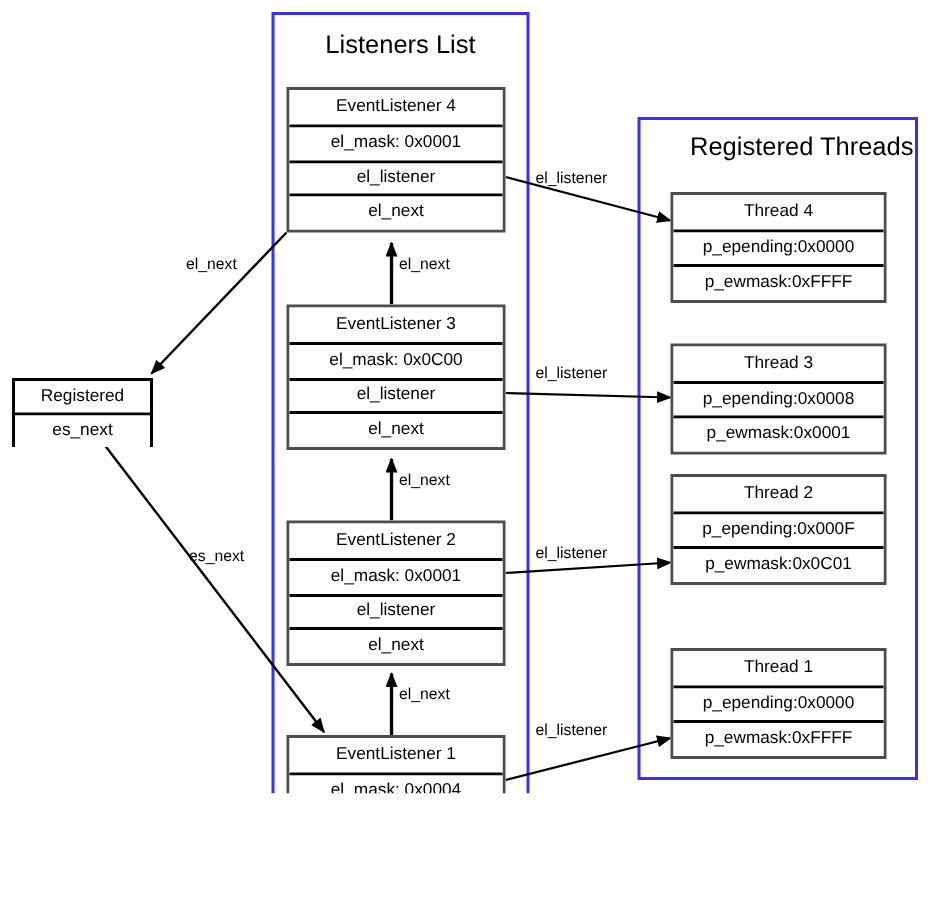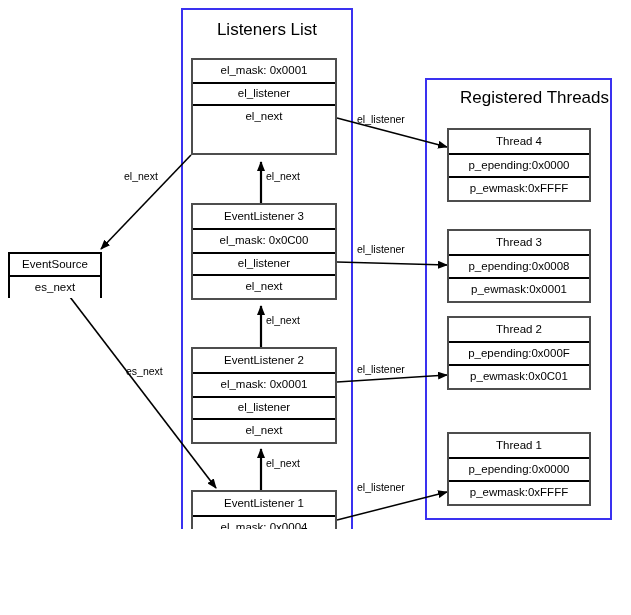"EventListener 4" div.row { html: none -> <div>EventListener 4</div> }
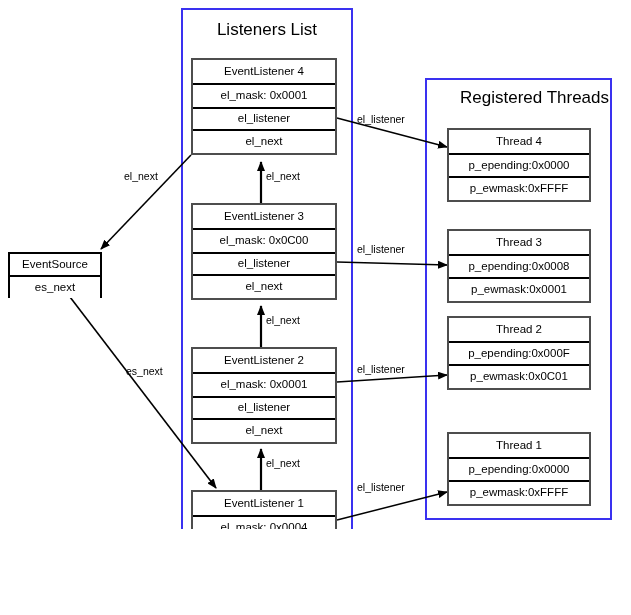"EventSource" div.row { text: EventSource -> Registered }
